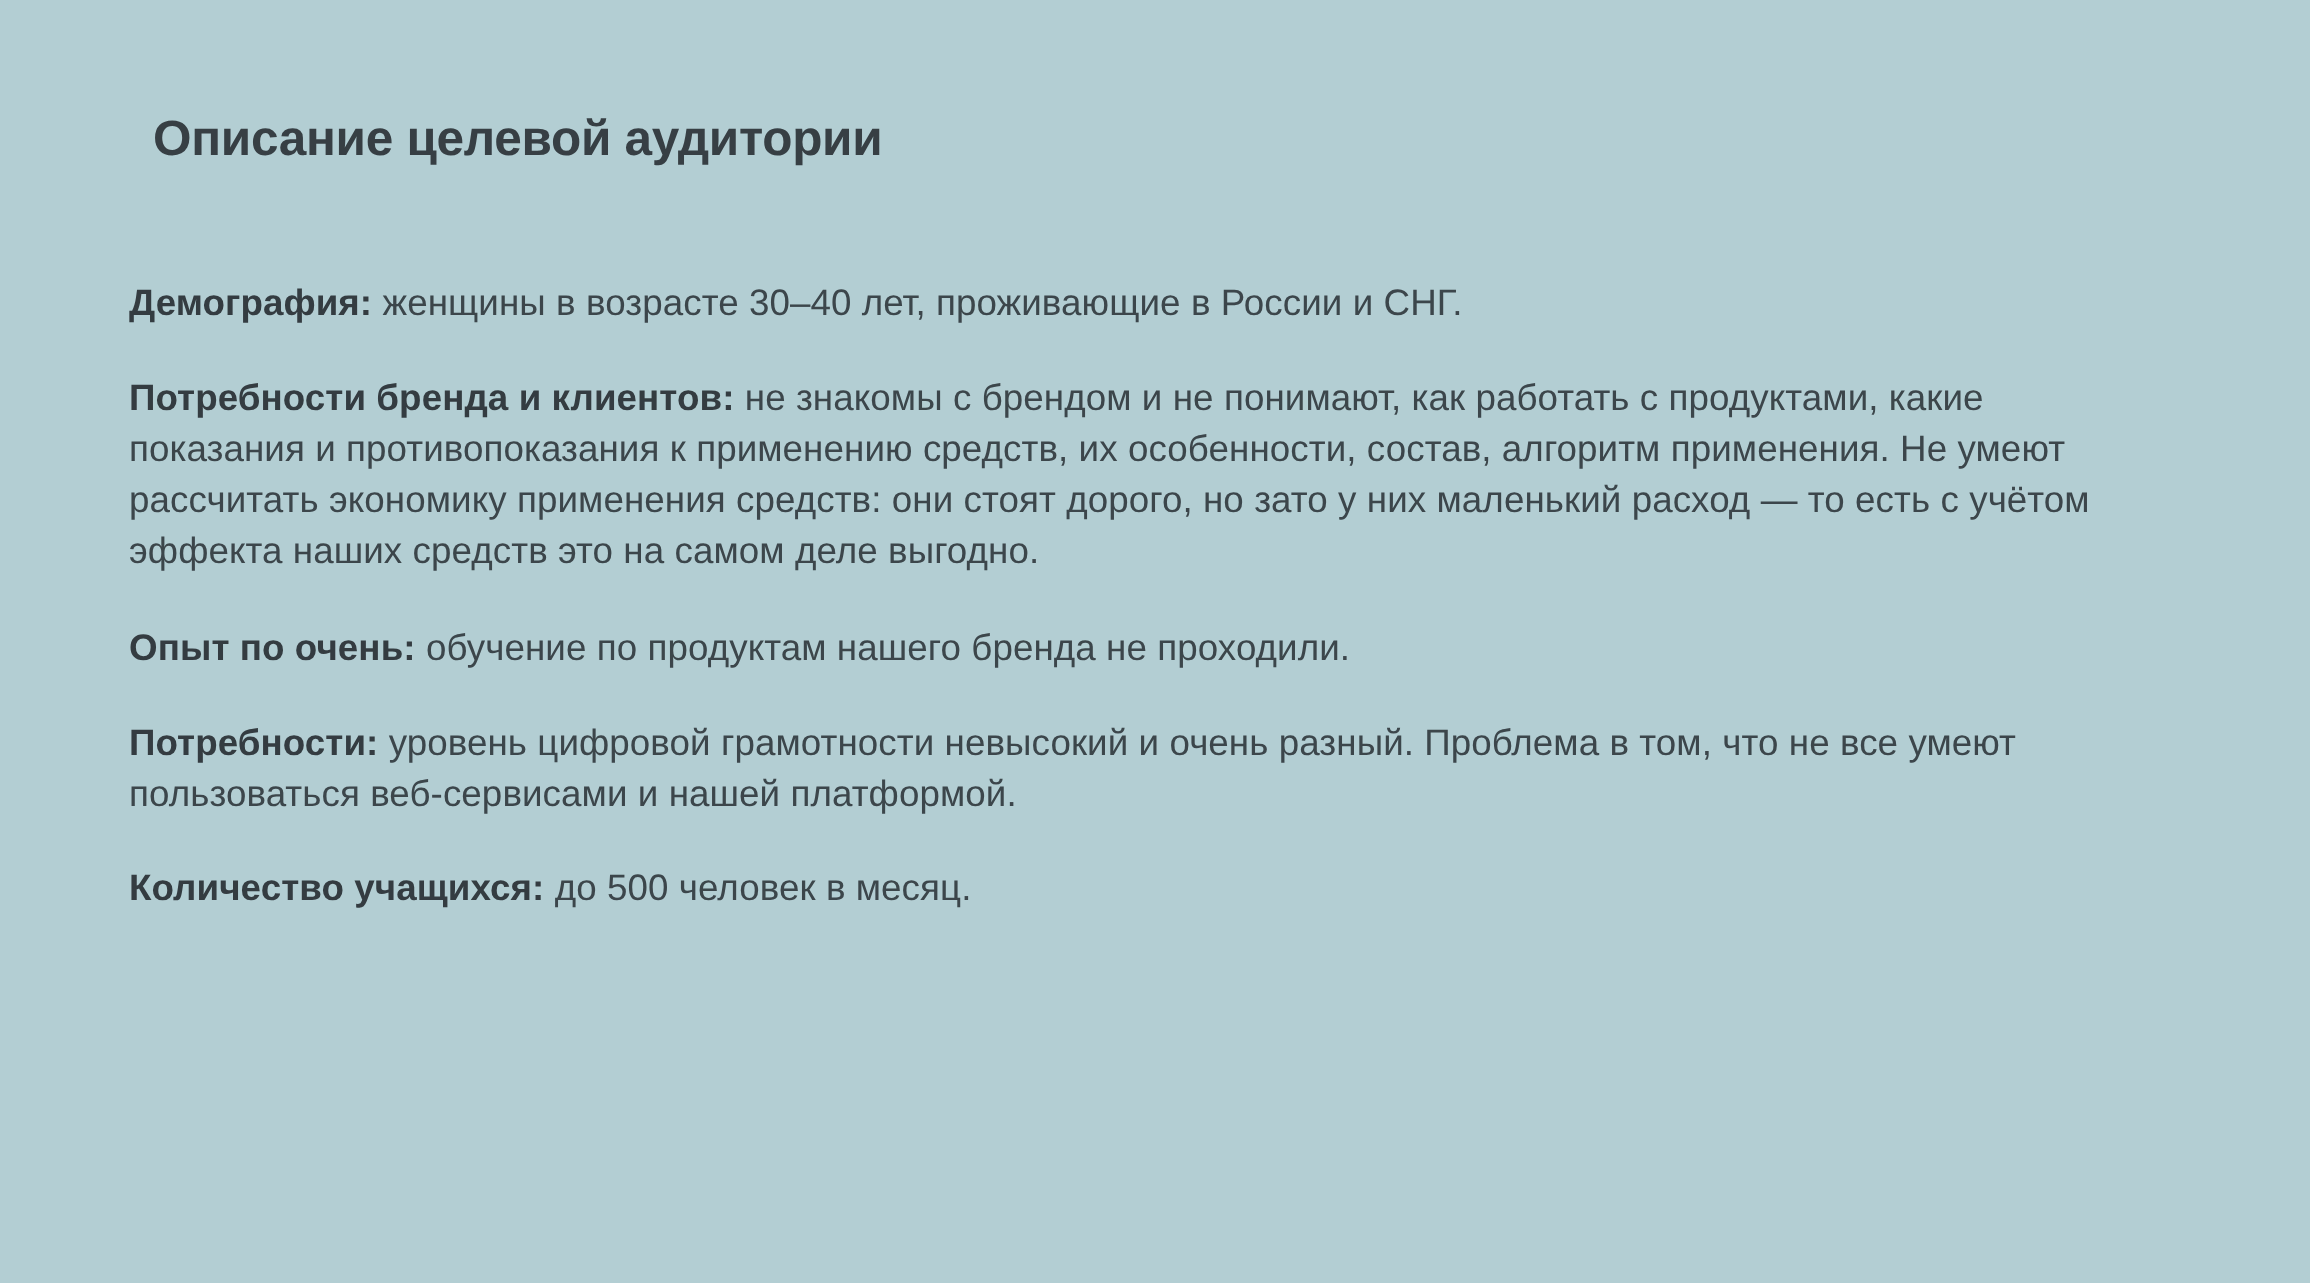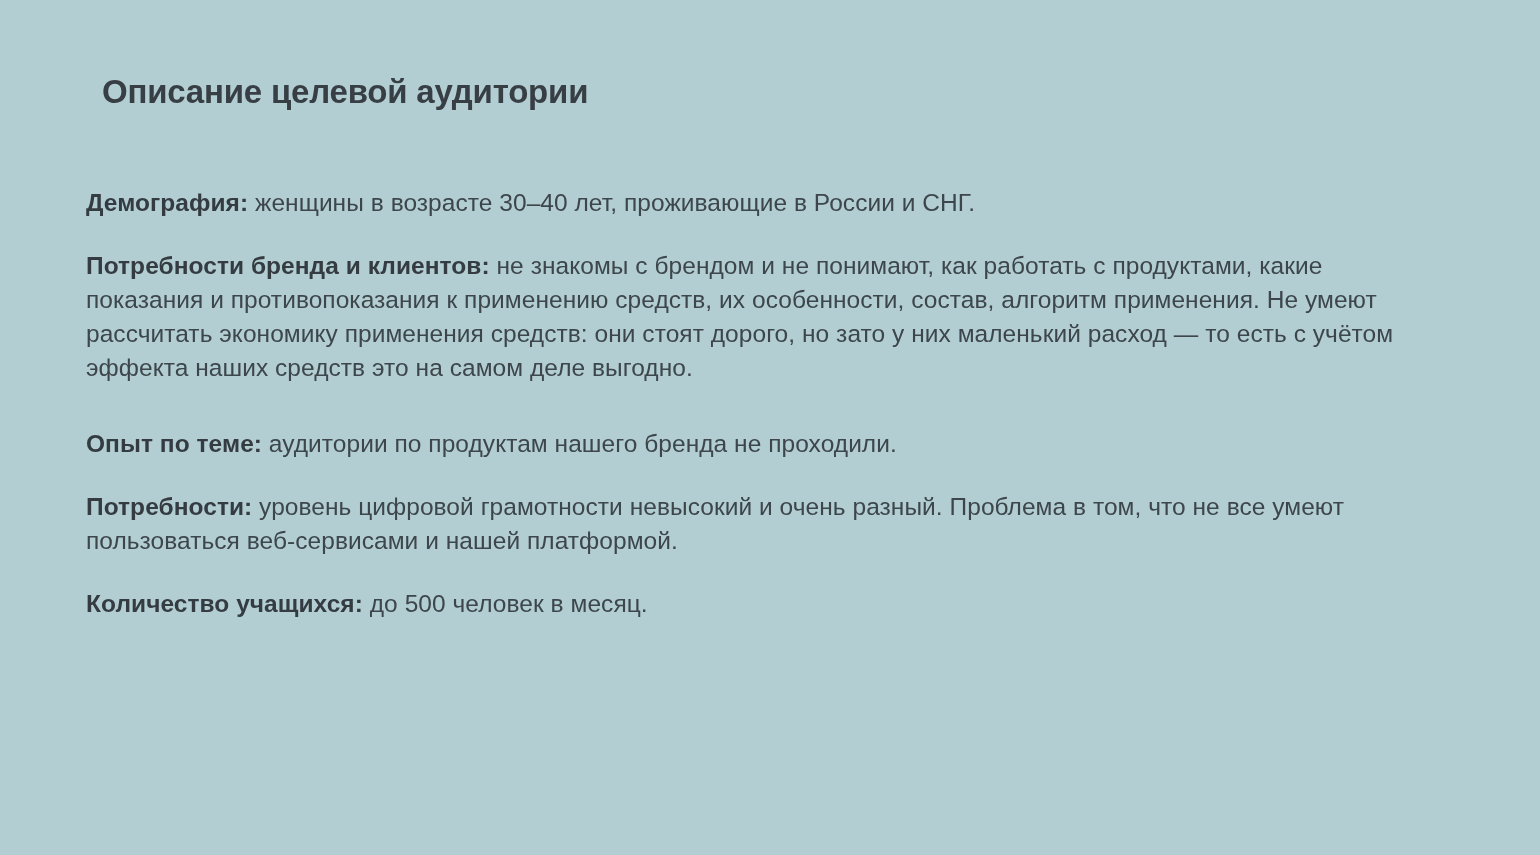"Потребности бренда и клиентов: не" .para-long { margin-bottom: 42px -> 31px }
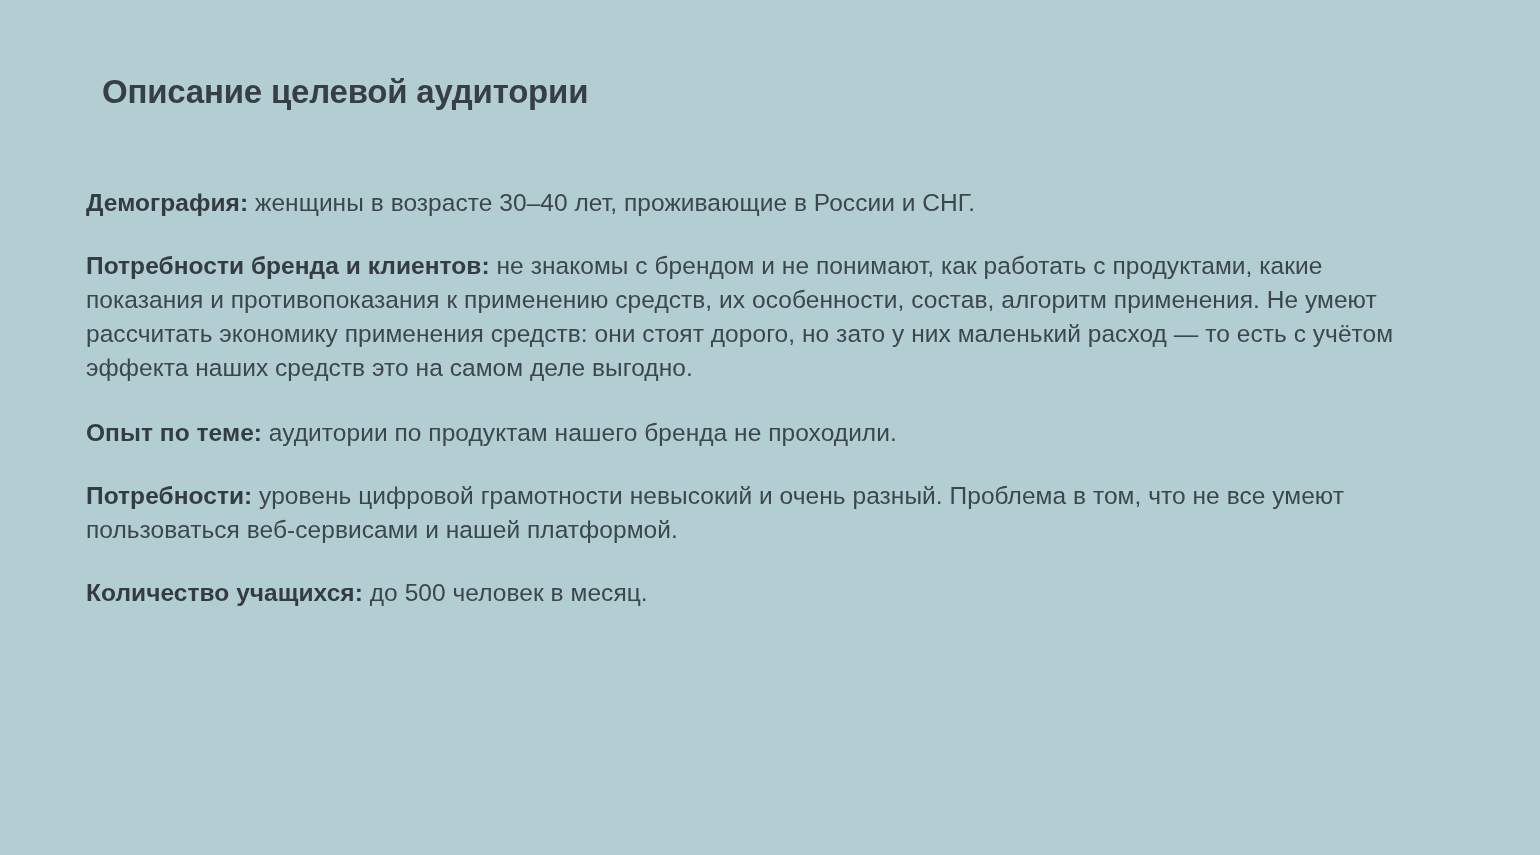"Опыт по теме:" span.lead { text: теме -> очень }
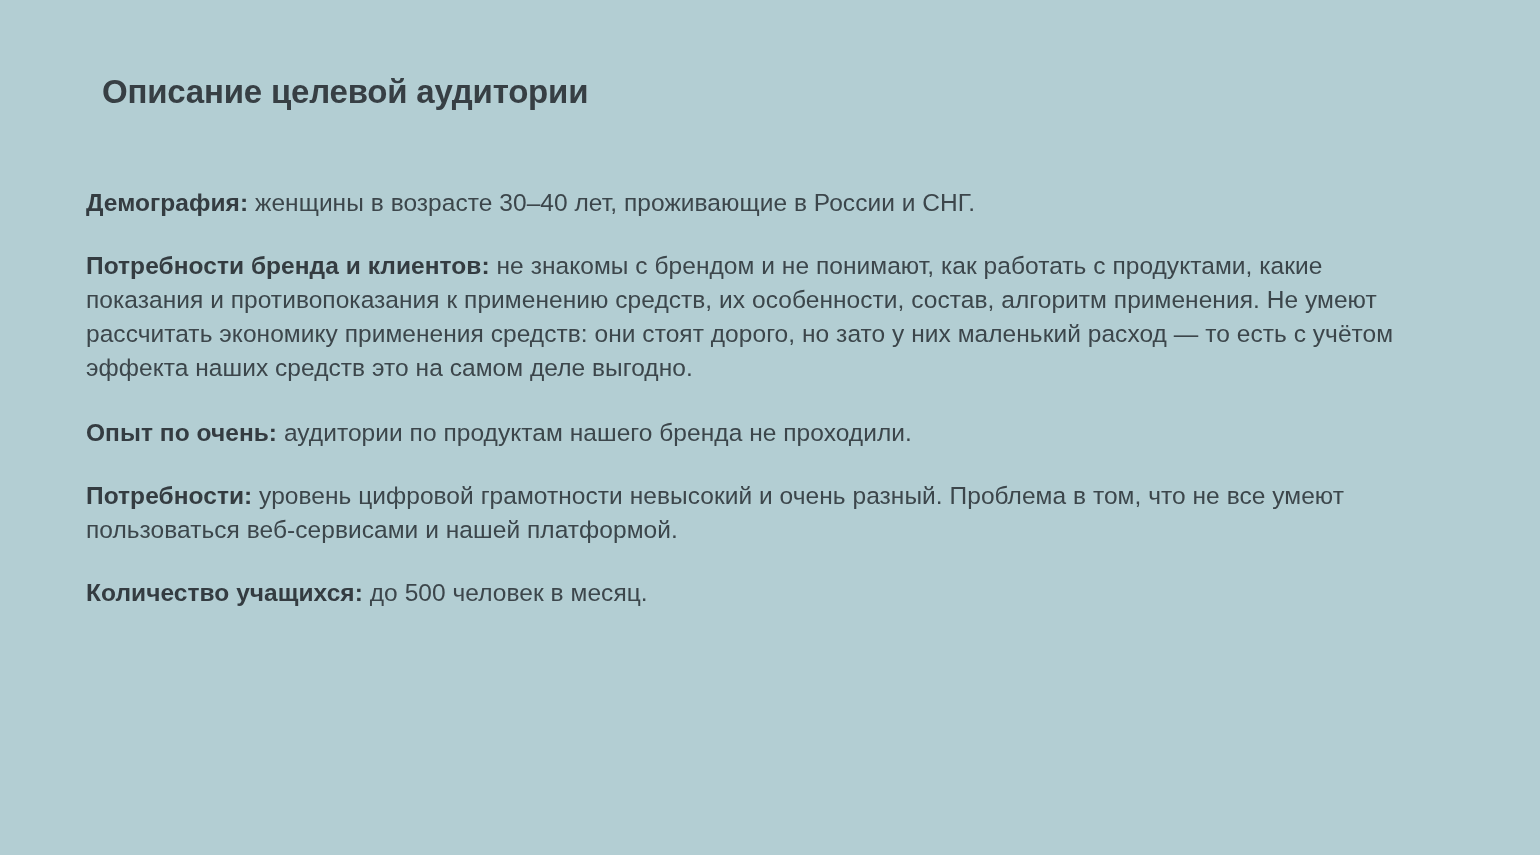"аудитории по продуктам нашего бренда" span { text: аудитории -> обучение }
